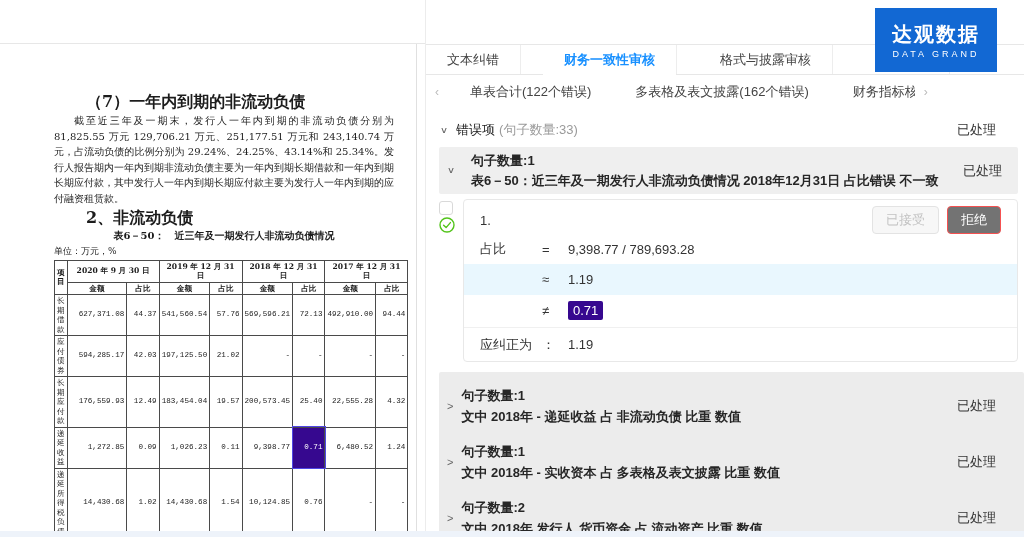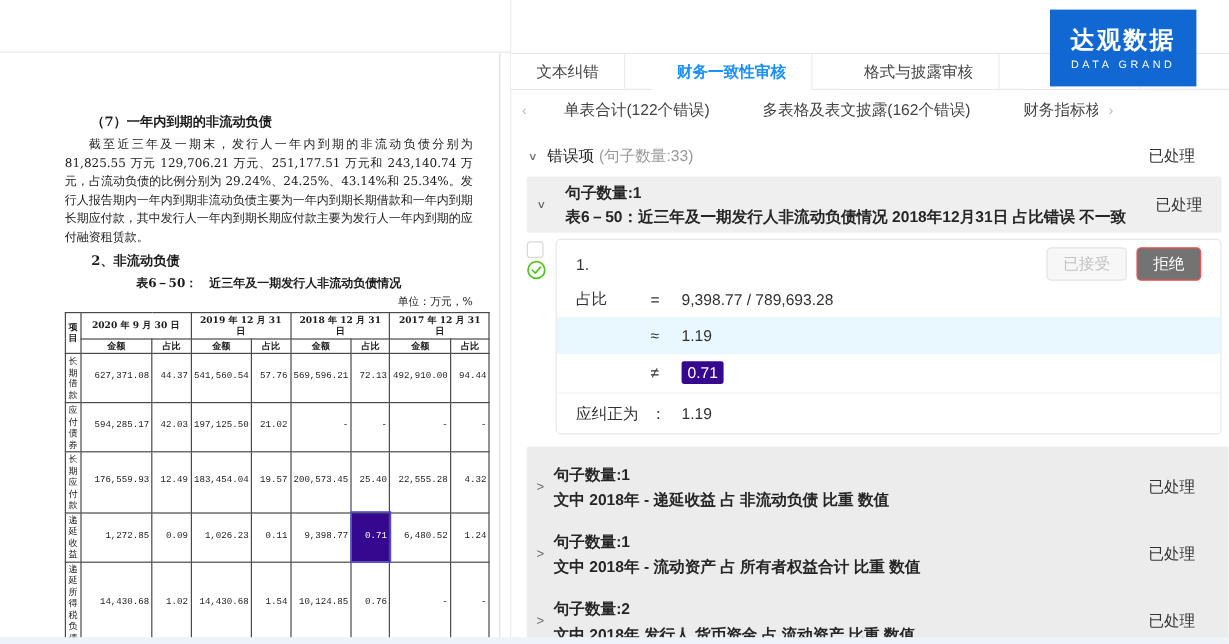"（7）一年内到期的非流动负债" .doc-h { font-size: 11px -> 16px }
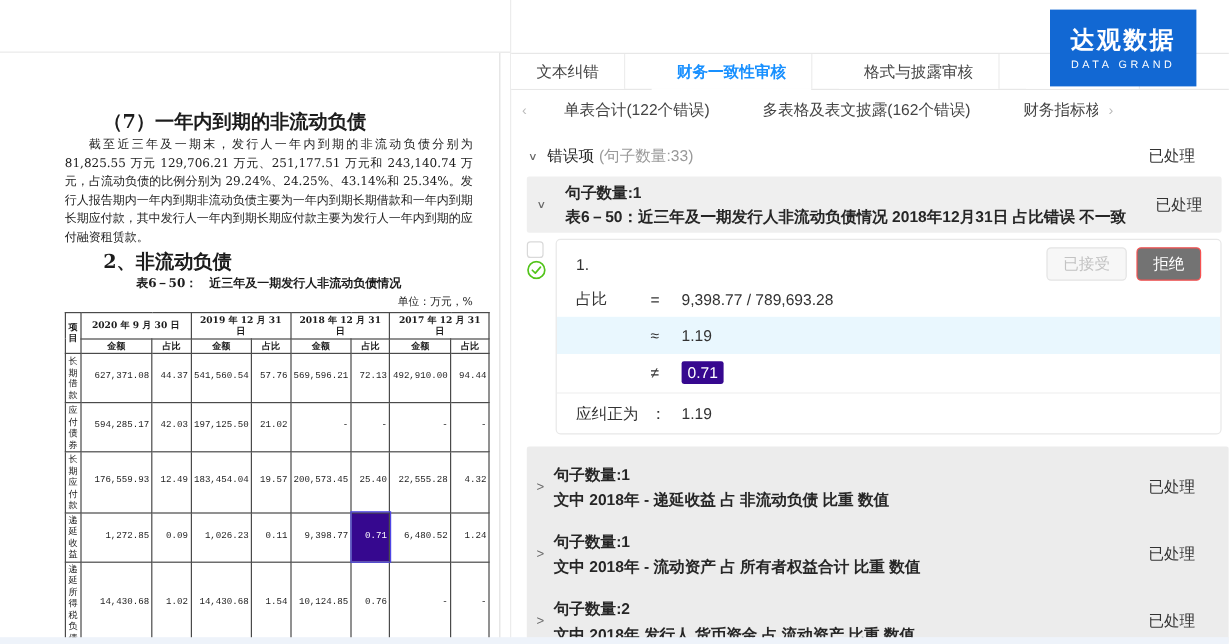"单位：万元，%" .doc-unit { text-align: right -> none }
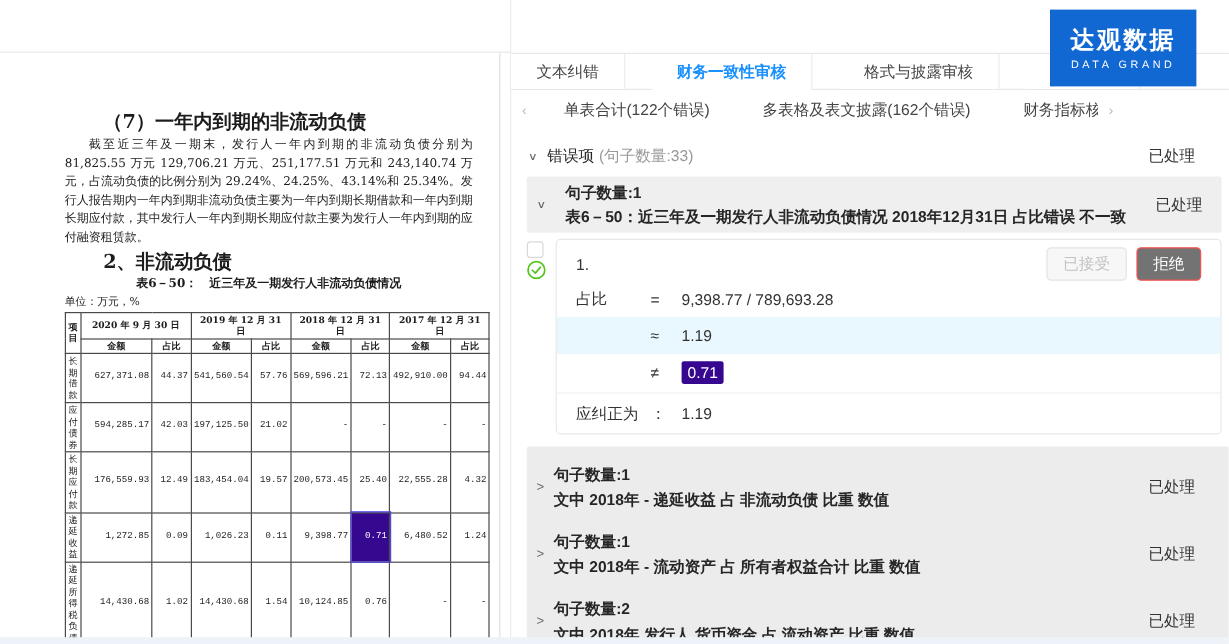"文中 2018年 - 流动资产 占" span.c-desc { text: 流动资产 占 所有者权益合计 -> 实收资本 占 多表格及表文披露 }
